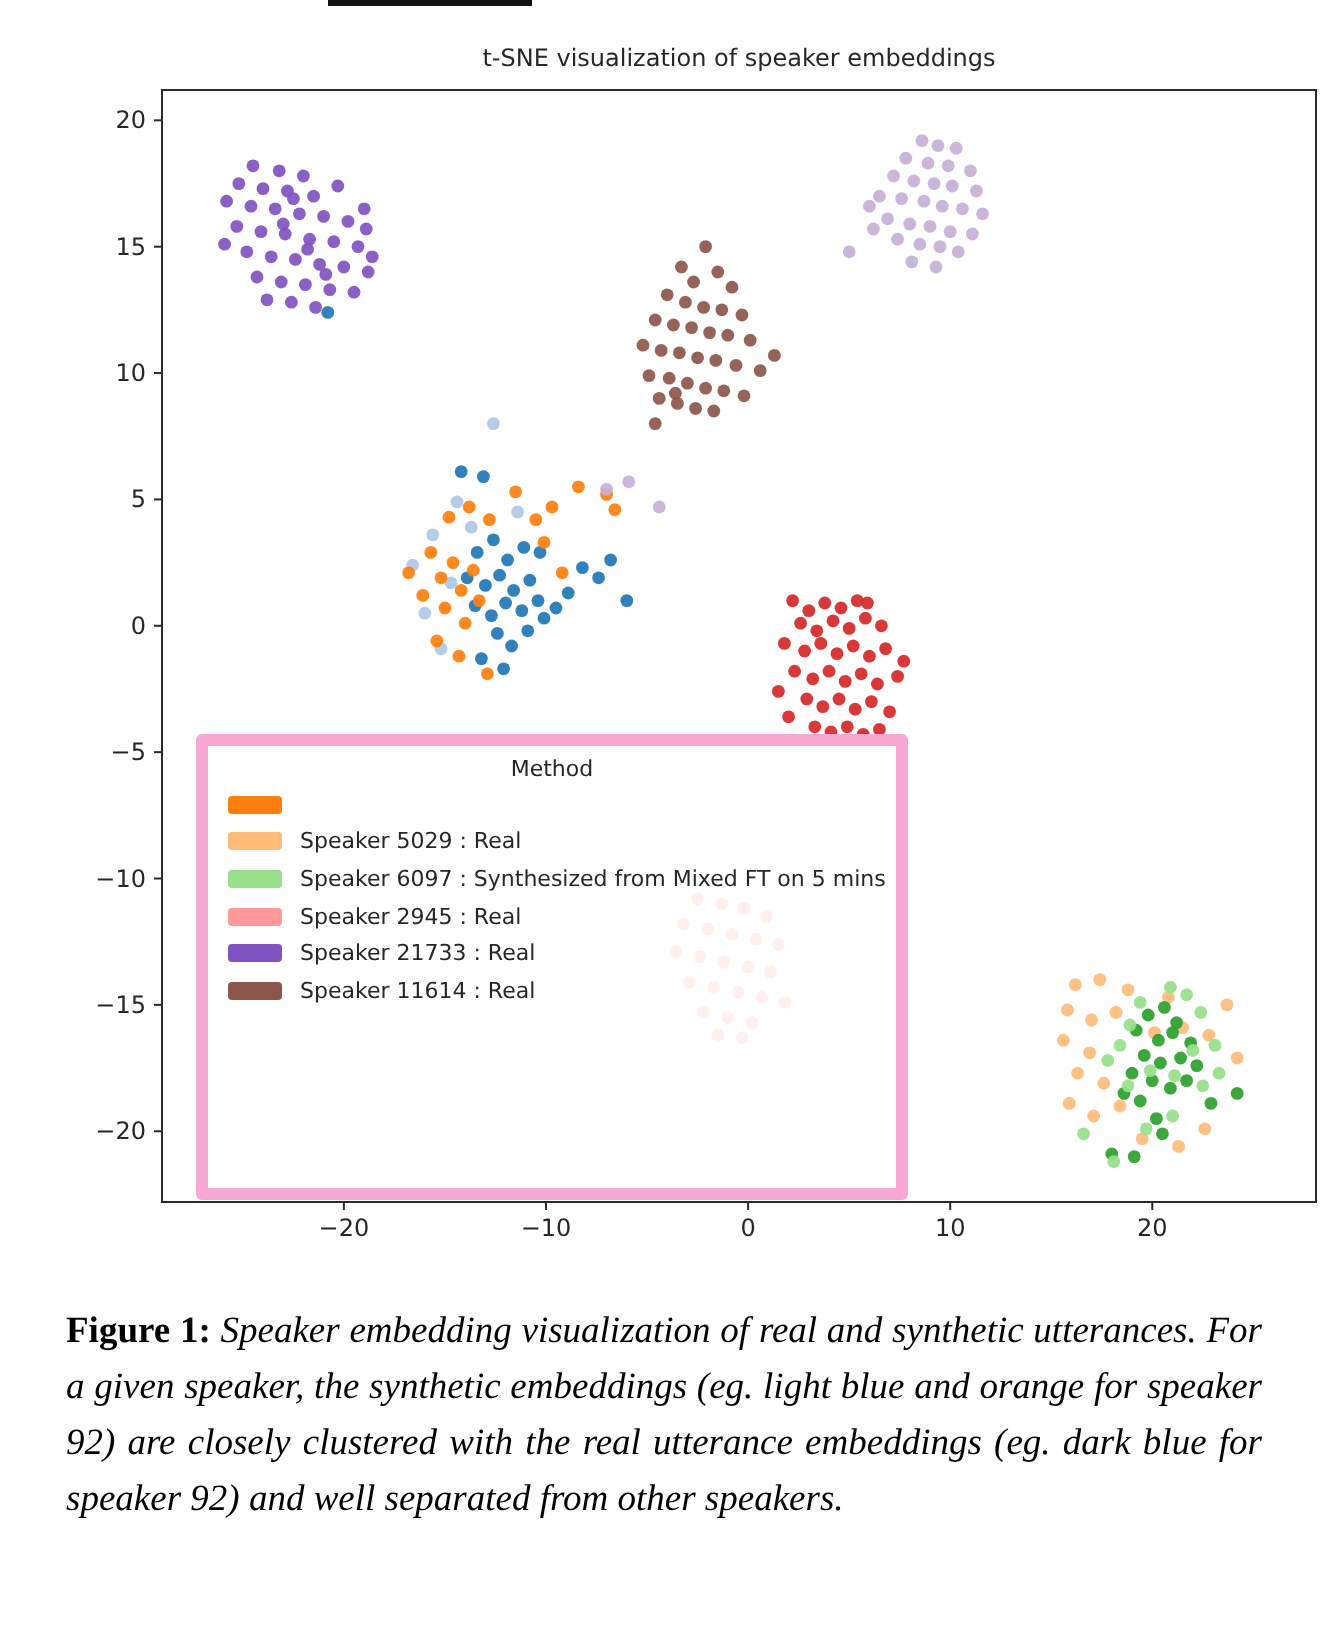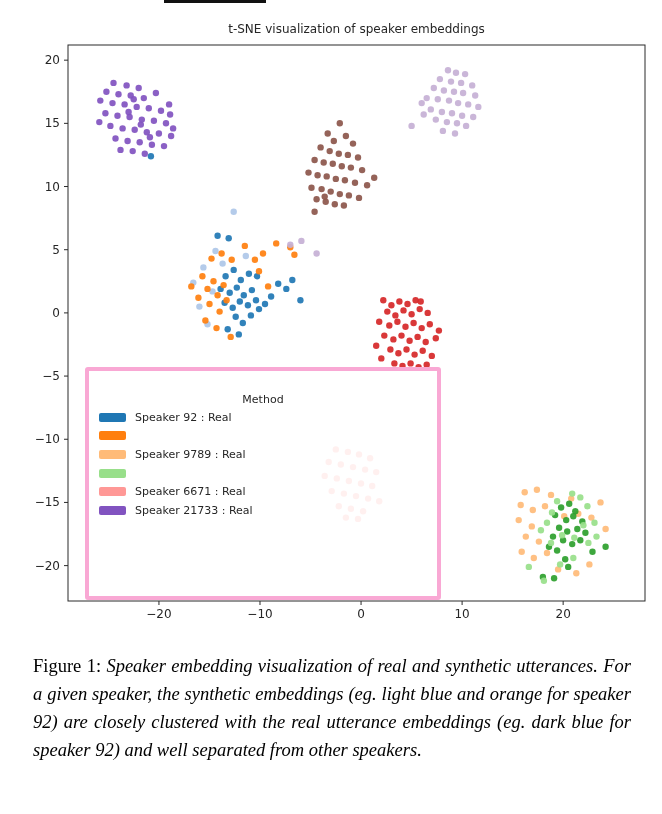"t-SNE visualization of speaker" #plot-wrap { left: 0 -> 13px }
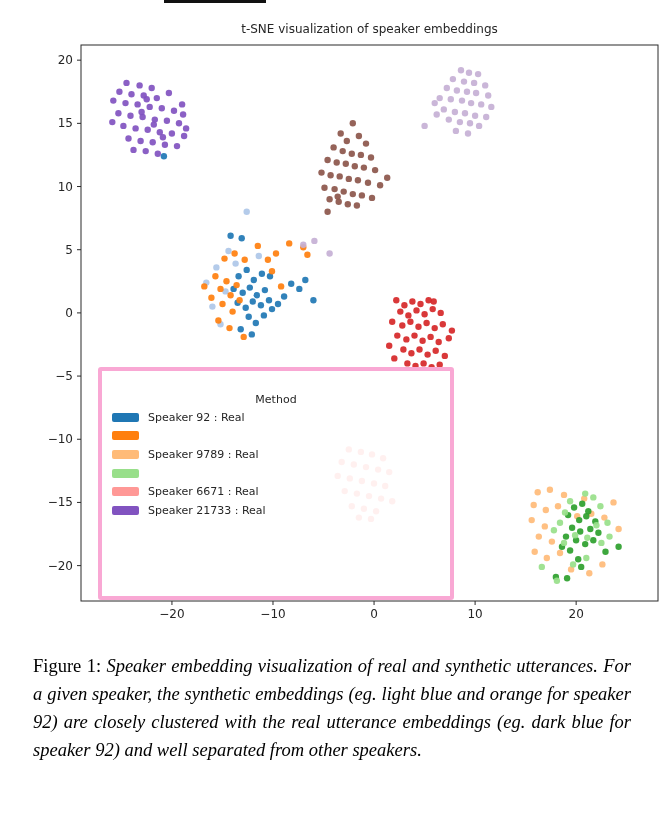"Method" #legend { border: 4px solid #f9a8d4 -> 6px solid #f9a8d4; padding-top: 22px -> 5px }
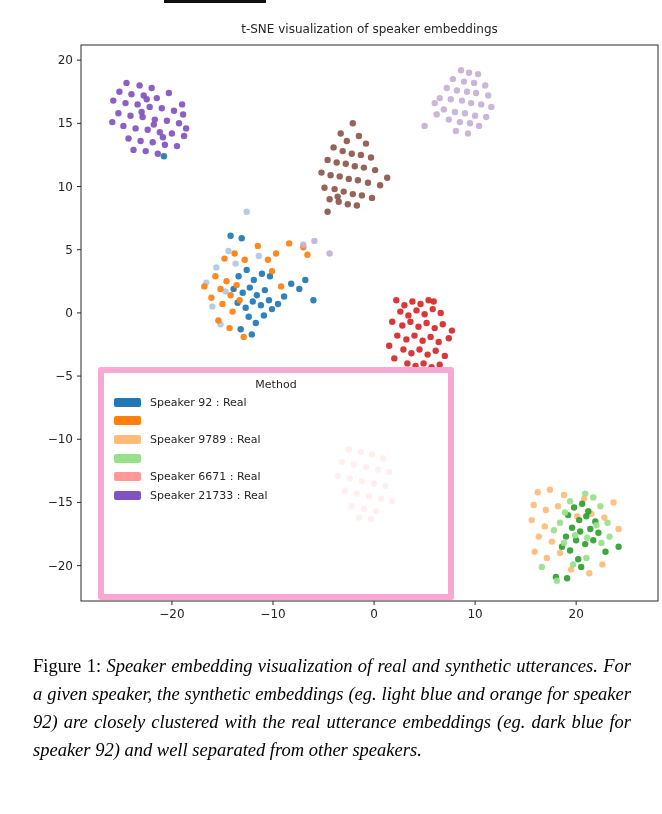"Speaker 92 : Real" div.legend-row { html: <div> <span></span> <span>Speaker 92 : Real</span> </div> -> none }
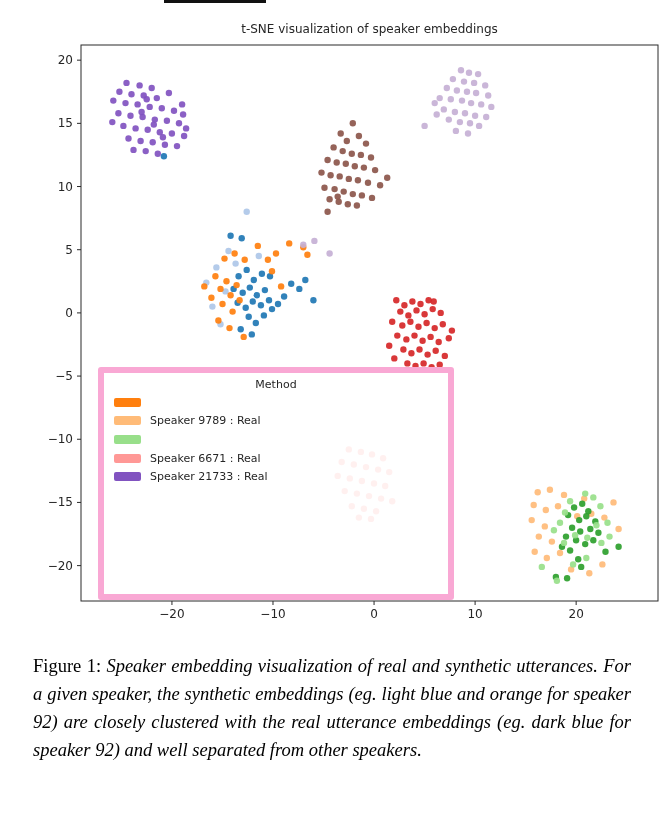"Speaker 9789 : Real" span.legend-label { text: 9789 -> 5029 }
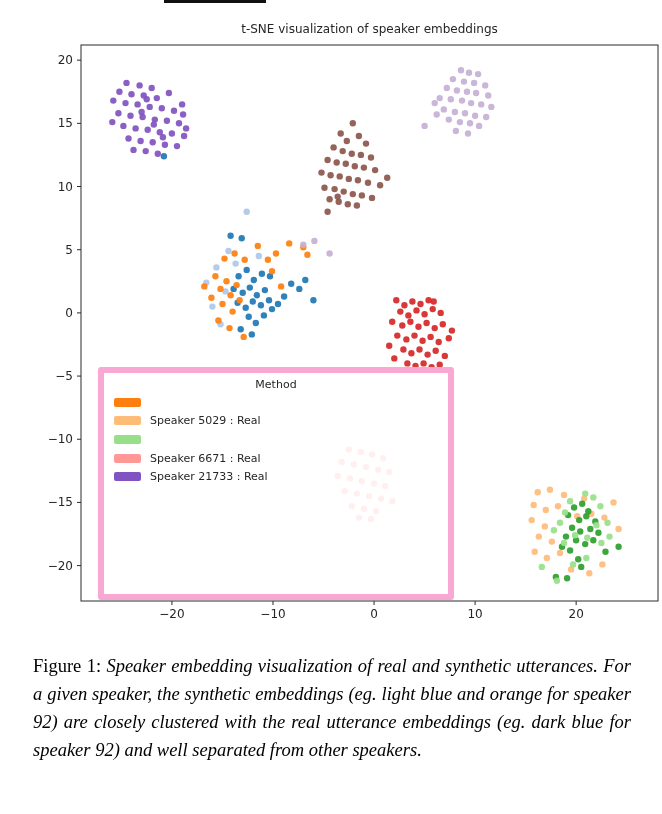"Speaker 6097 : Synthesized from" span.legend-label { html: none -> <span>Speaker 6097 : Synthesized from Mixed FT on 5 mins</span> }
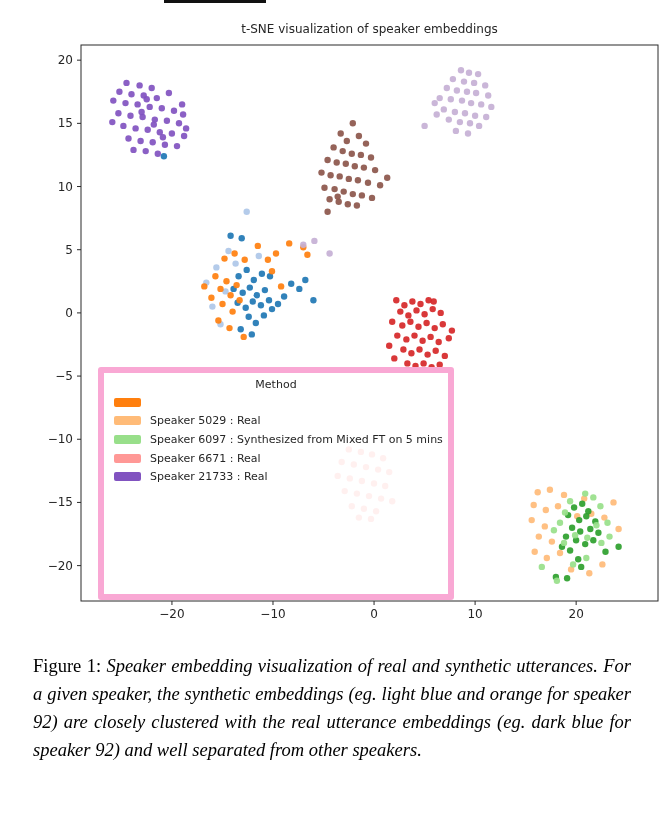"Speaker 6671 : Real" span.legend-label { text: 6671 -> 2945 }
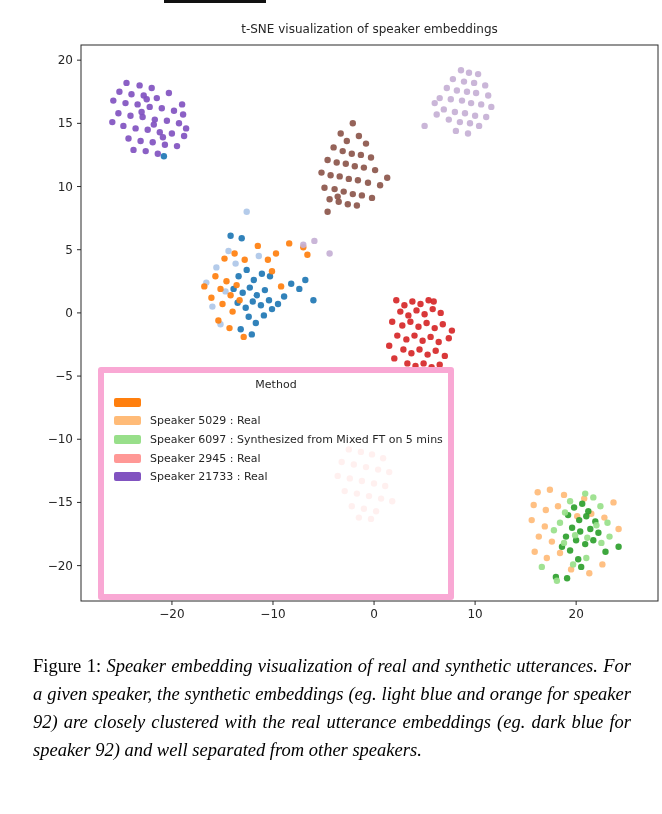"Speaker 11614 : Real" div.legend-row { html: none -> <div> <span></span> <span>Speaker 11614 : Real</span> </div> }
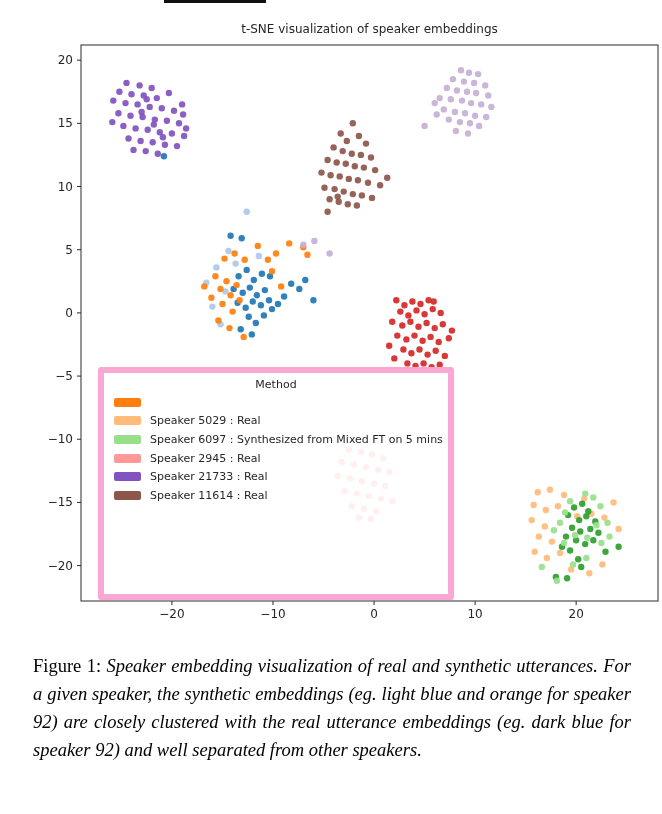"Figure 1:" #caption .cap-label { font-weight: none -> bold }
